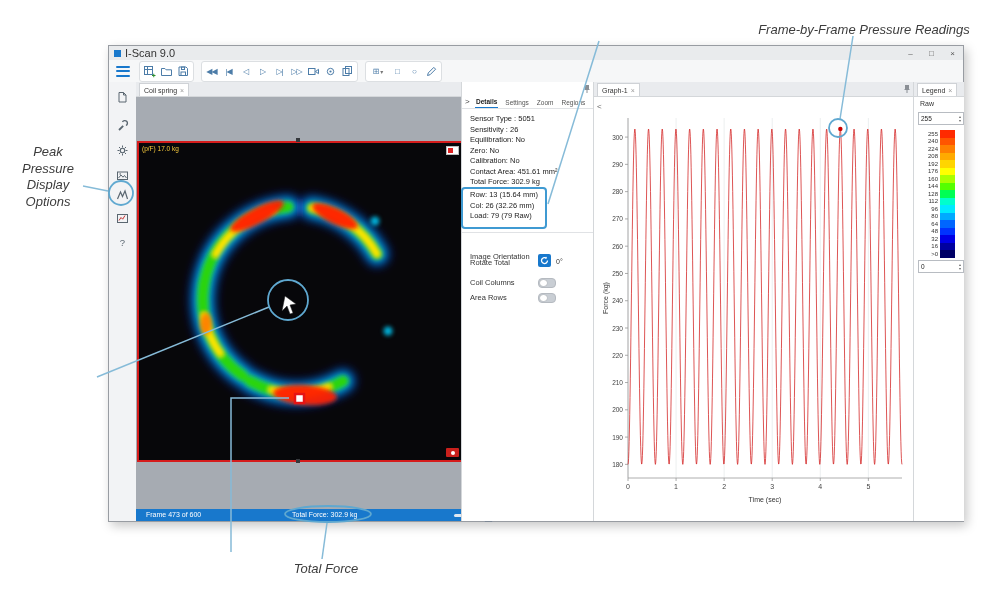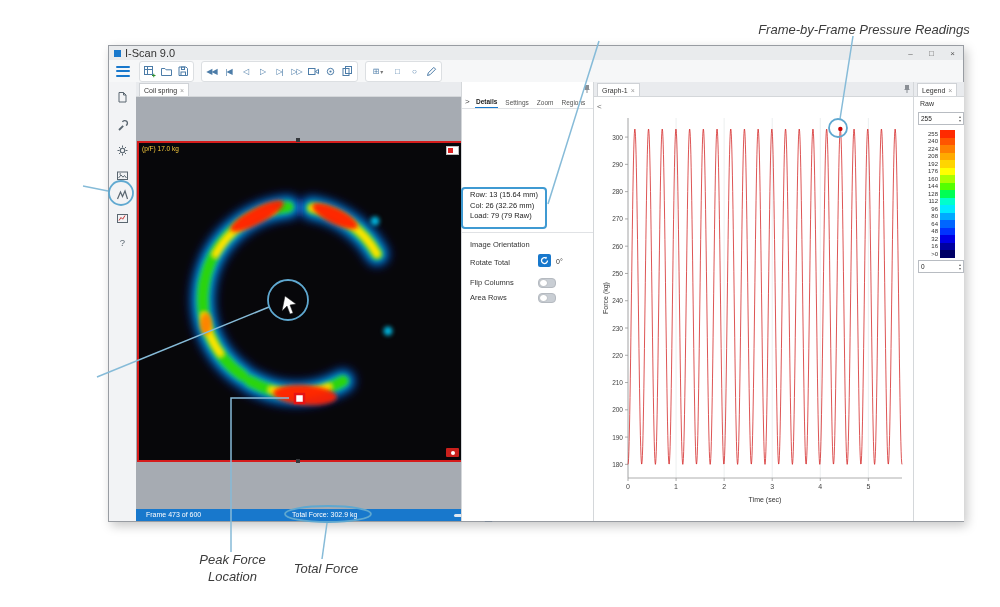"Sensor Type : 5051" div.info-block { html: none -> <div> <div>Sensor Type : 5051</div> <div>Sensitivity : 26</div> <div>Equilibration: No</div> <div>Zero: No</div> <div>Calibration: No</div> <div>Contact Area: 451.61 mm²</div> <div>Total Force: 302.9 kg</div> </div> }
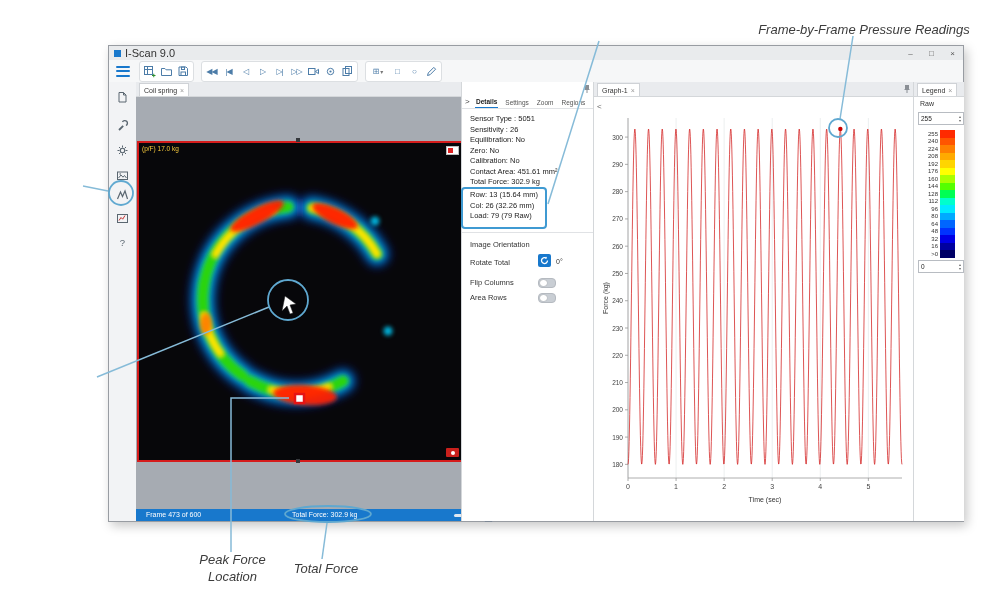"Peak" div.annot { html: none -> <div>Peak Pressure Display Options</div> }
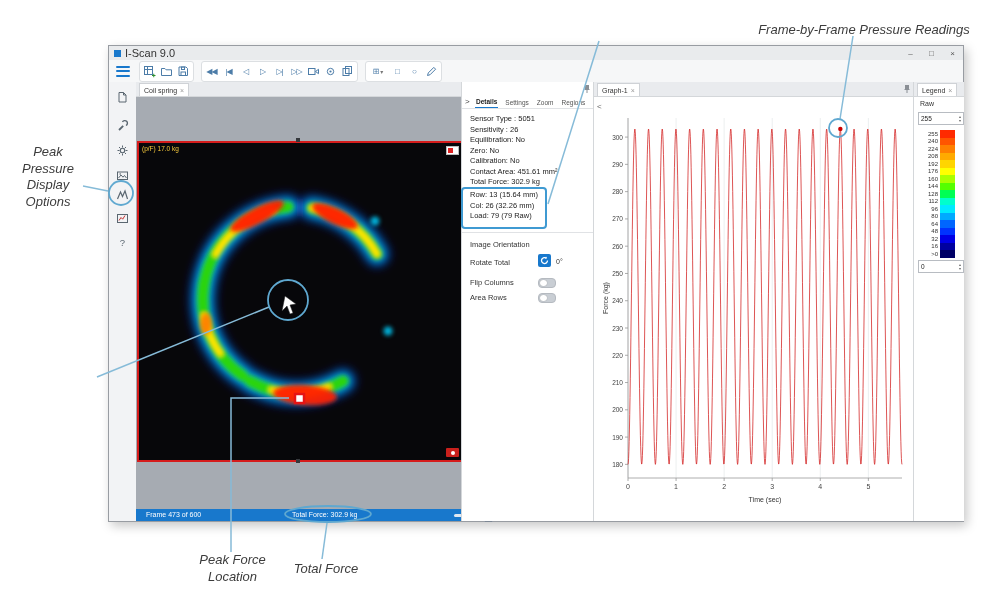"Image Orientation" div.sec-head { top: 158px -> 170px }
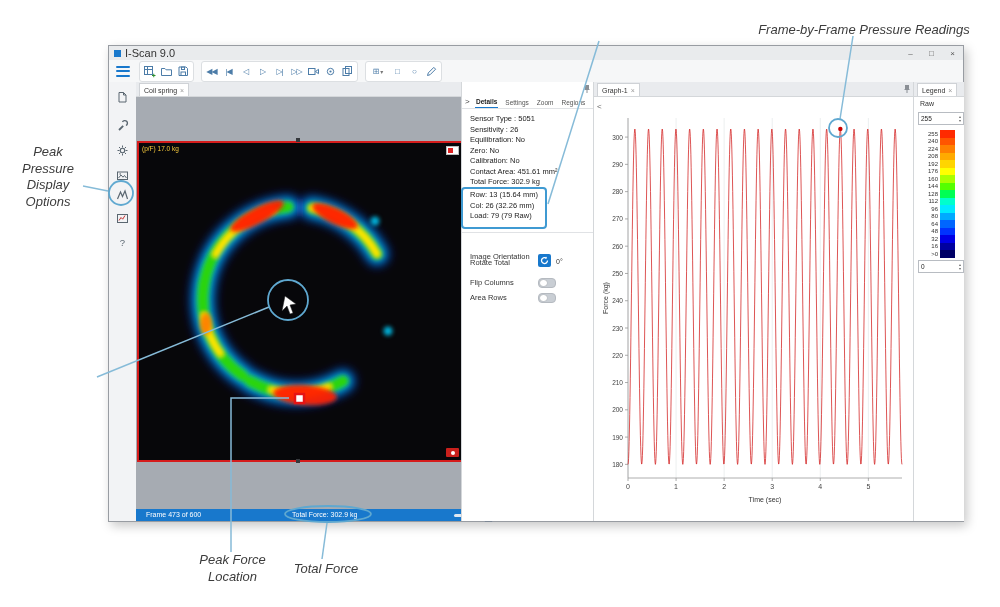"Flip Columns" div.sec-head { text: Flip -> Coil }
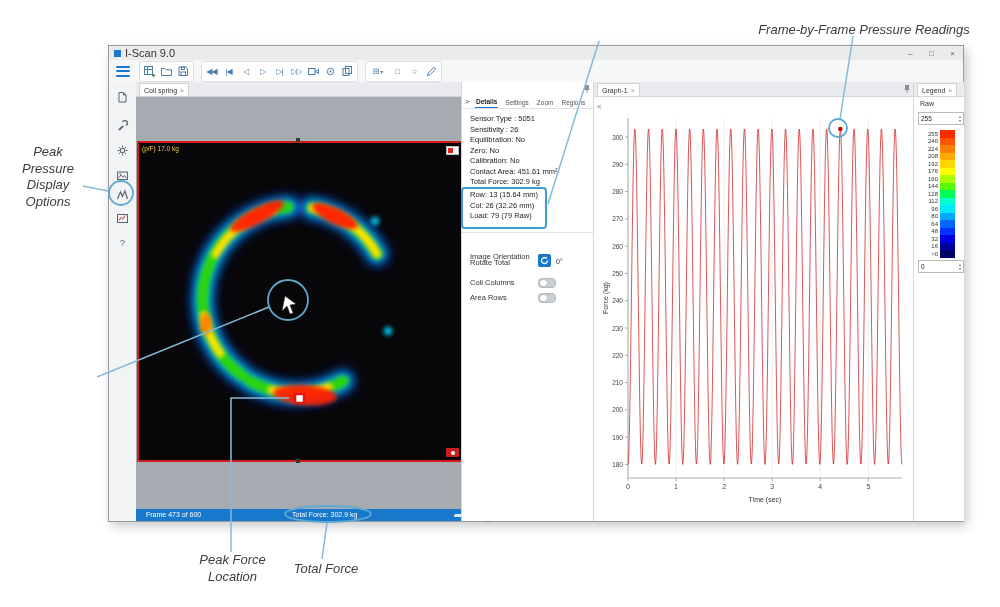"Peak Force" div.annot { html: <div>Peak Force Location</div> -> none }
